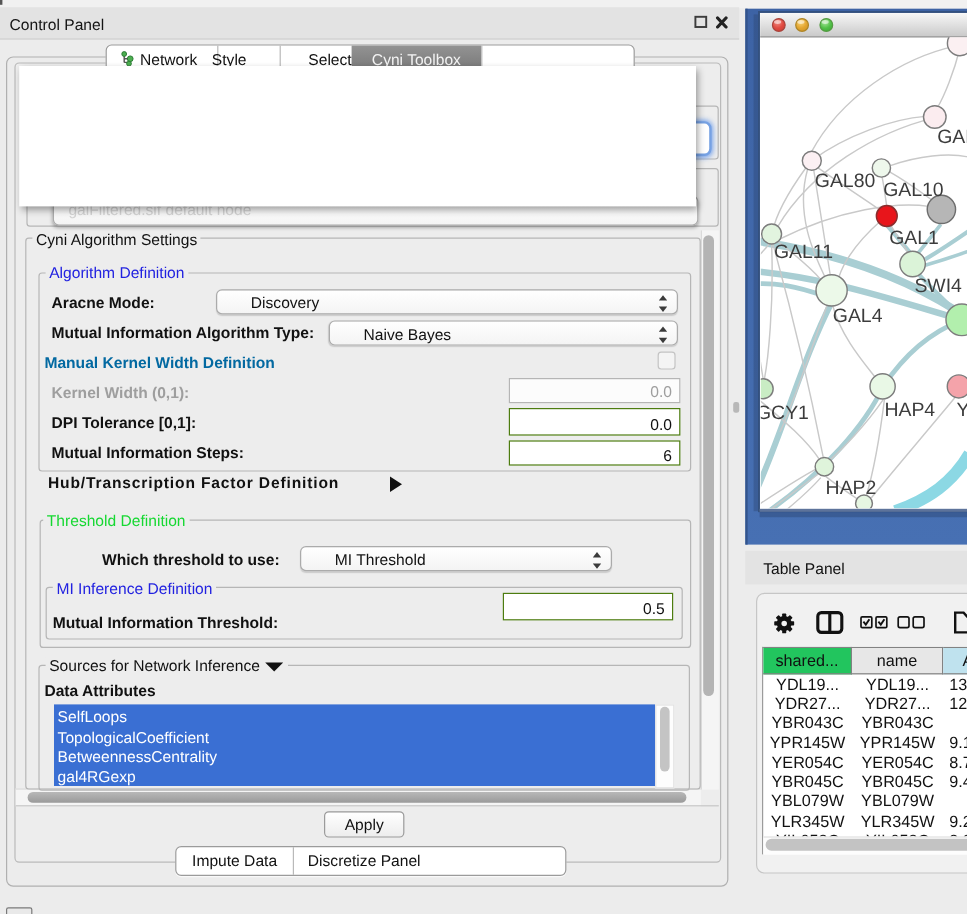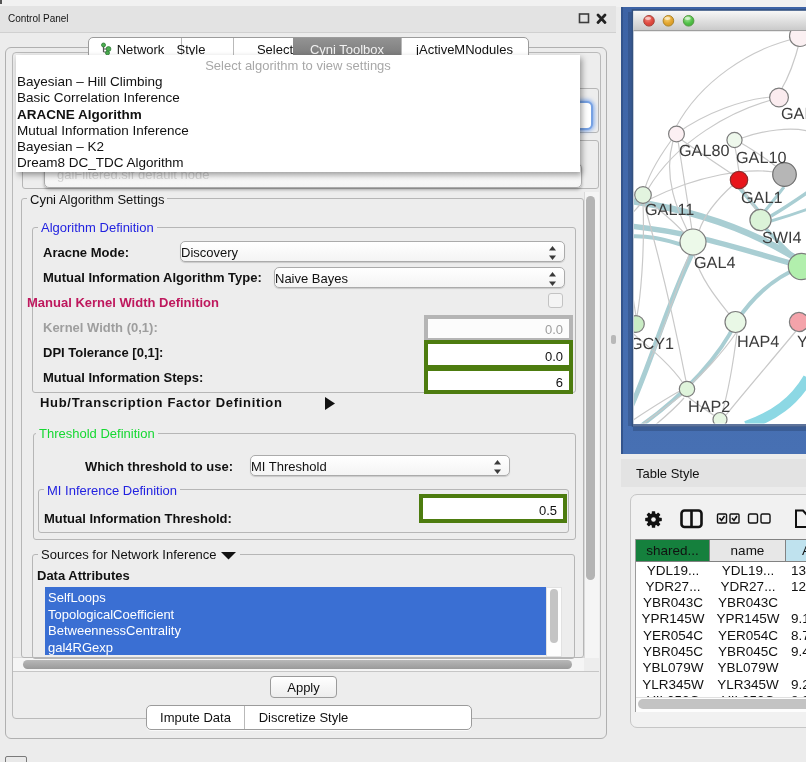"Control Panel" div.abs { font-size: 10px -> 13px }
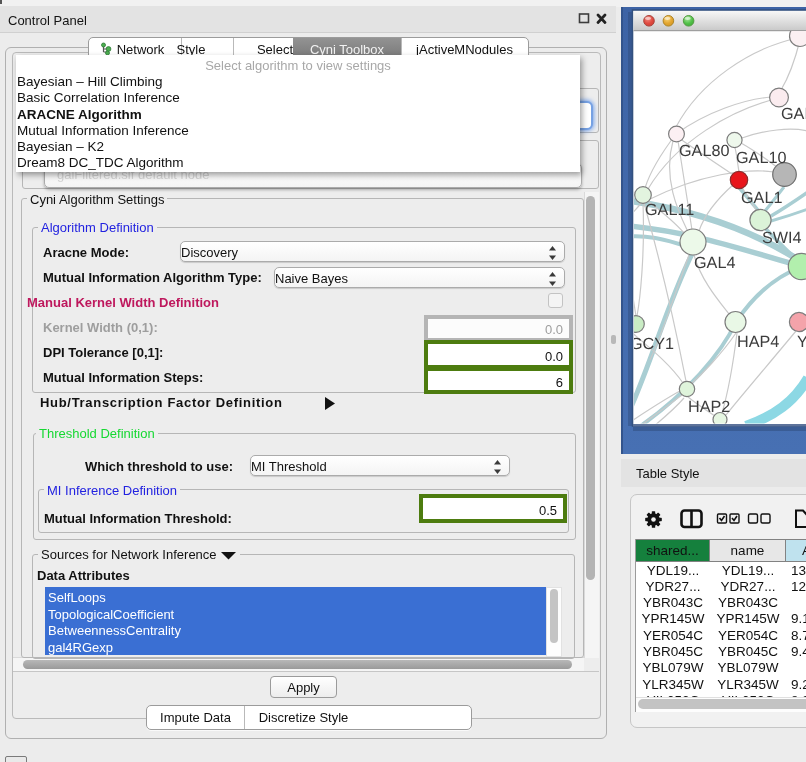"jActiveMNodules" div.lbl { html: <div>jActiveMNodules</div> -> none }
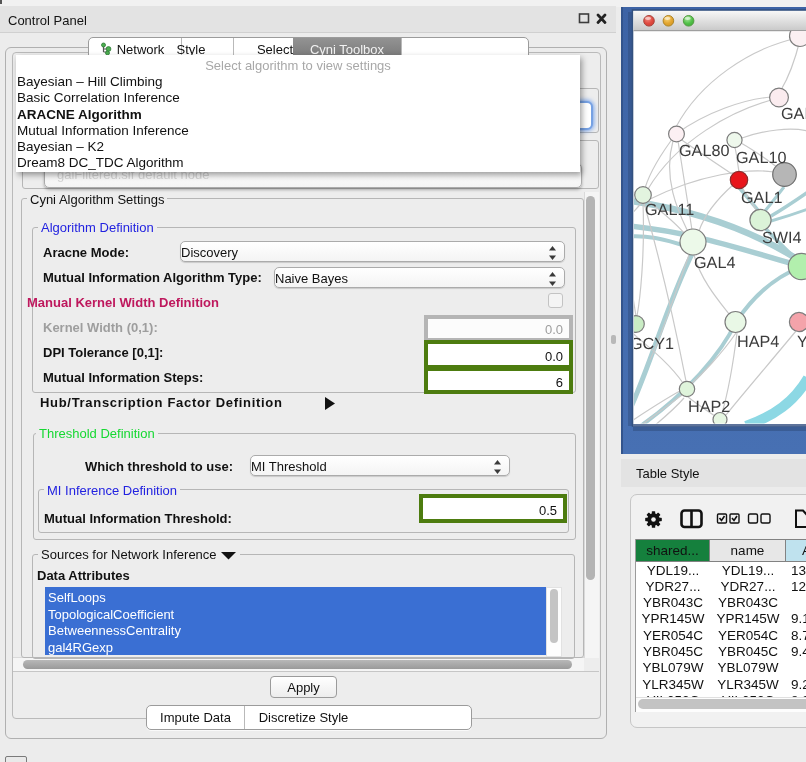"Select algorithm to view settings" div { html: <div>Select algorithm to view settings</div> -> none }
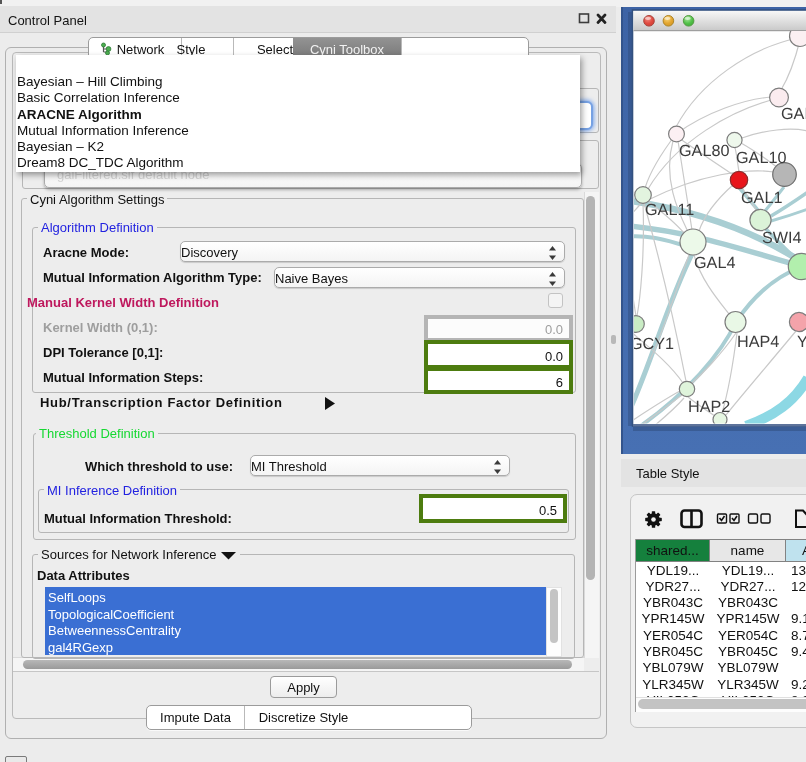"Bayesian – Hill Climbing" div { html: <div> Bayesian – Hill Climbing<br> Basic Correlation Inference<br> <span>ARACNE Algorithm</span><br> Mutual Information Inference<br> Bayesian – K2<br> Dream8 DC_TDC Algorithm </div> -> none }
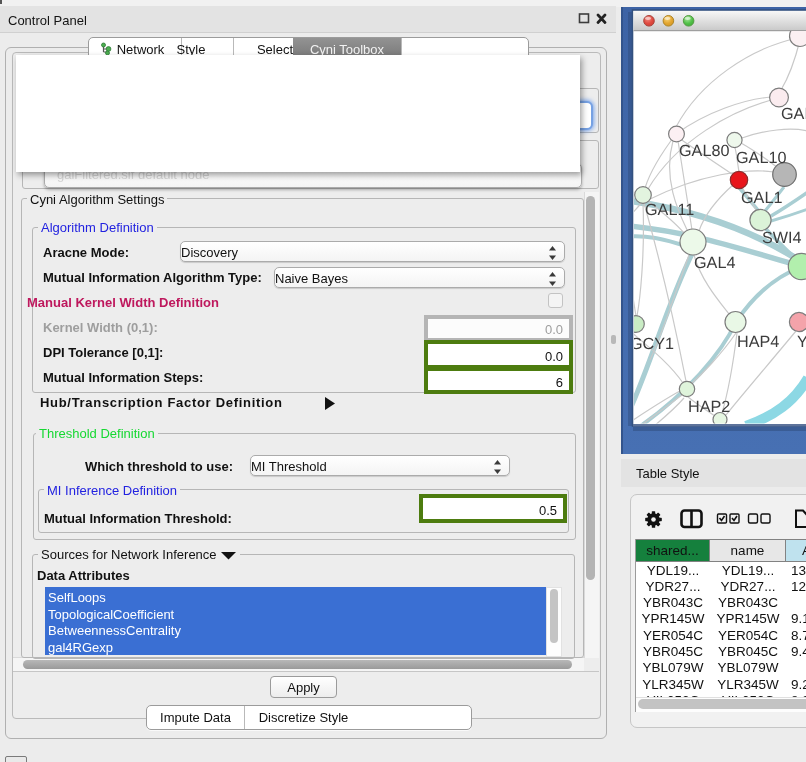"Discovery" .combo .t { left: 0 -> 28px }
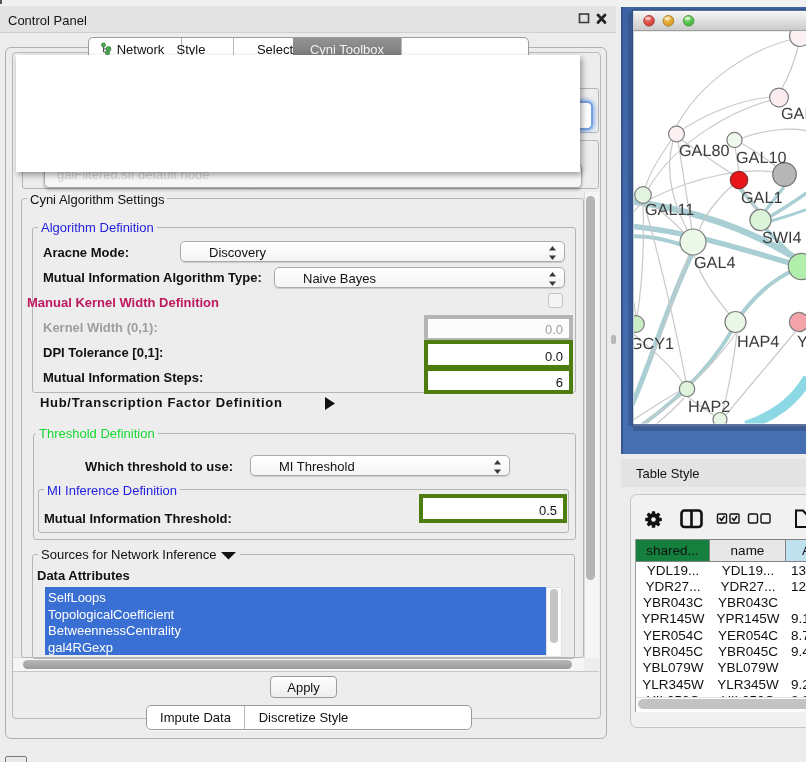"Manual Kernel Width Definition" div.abs { color: #be185d -> #0369a1; left: 27px -> 37px }
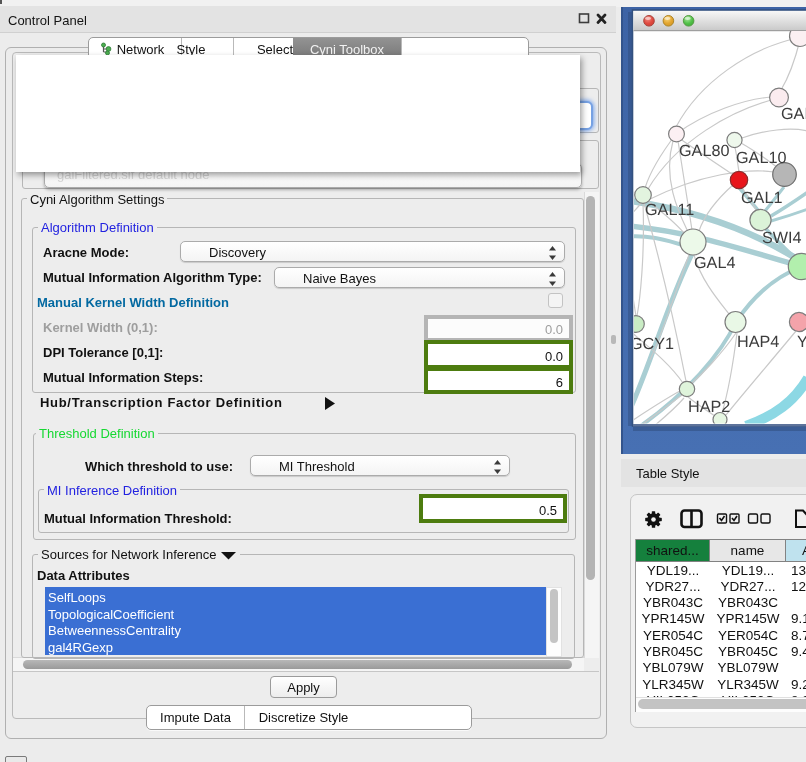"0.0" .fld { border: 4px solid #4d7c0f -> 1px solid #4d7c0f }
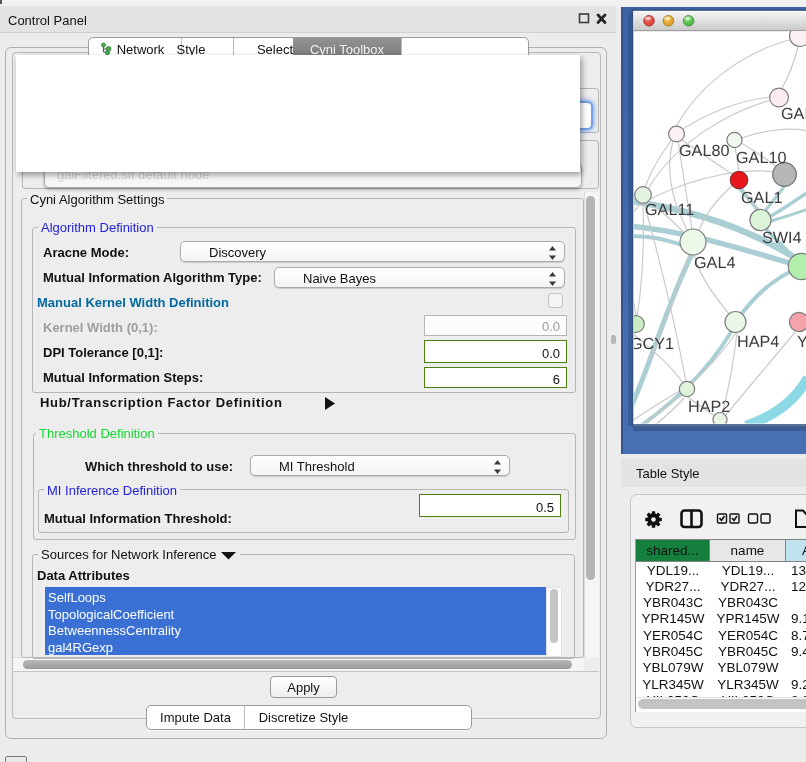"Table Style" div.abs { text: Style -> Panel }
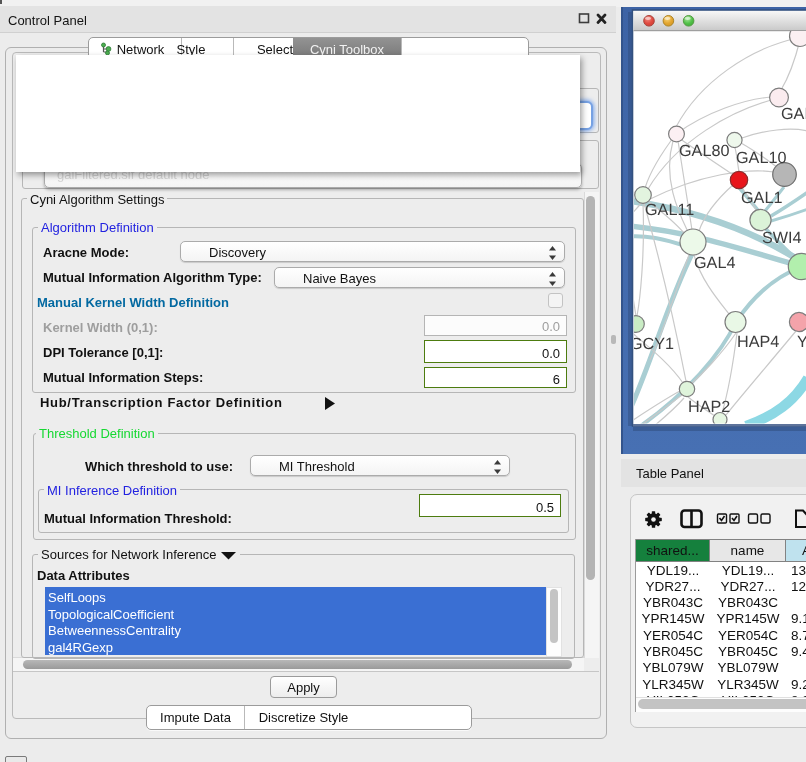"shared..." div { background: #15803d -> #22c55e }
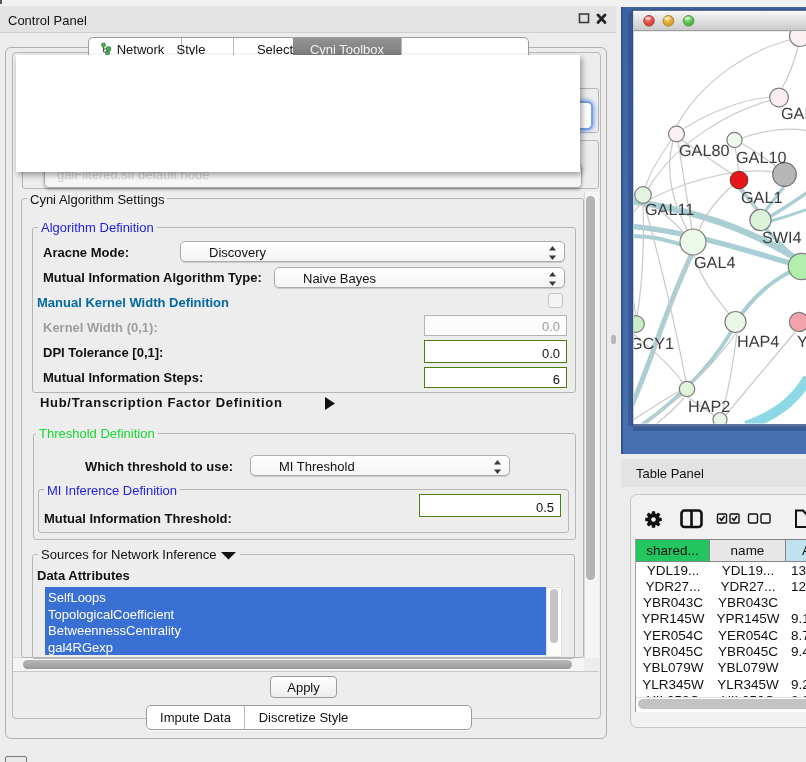"Discretize Style" div.lbl { text: Style -> Panel }
